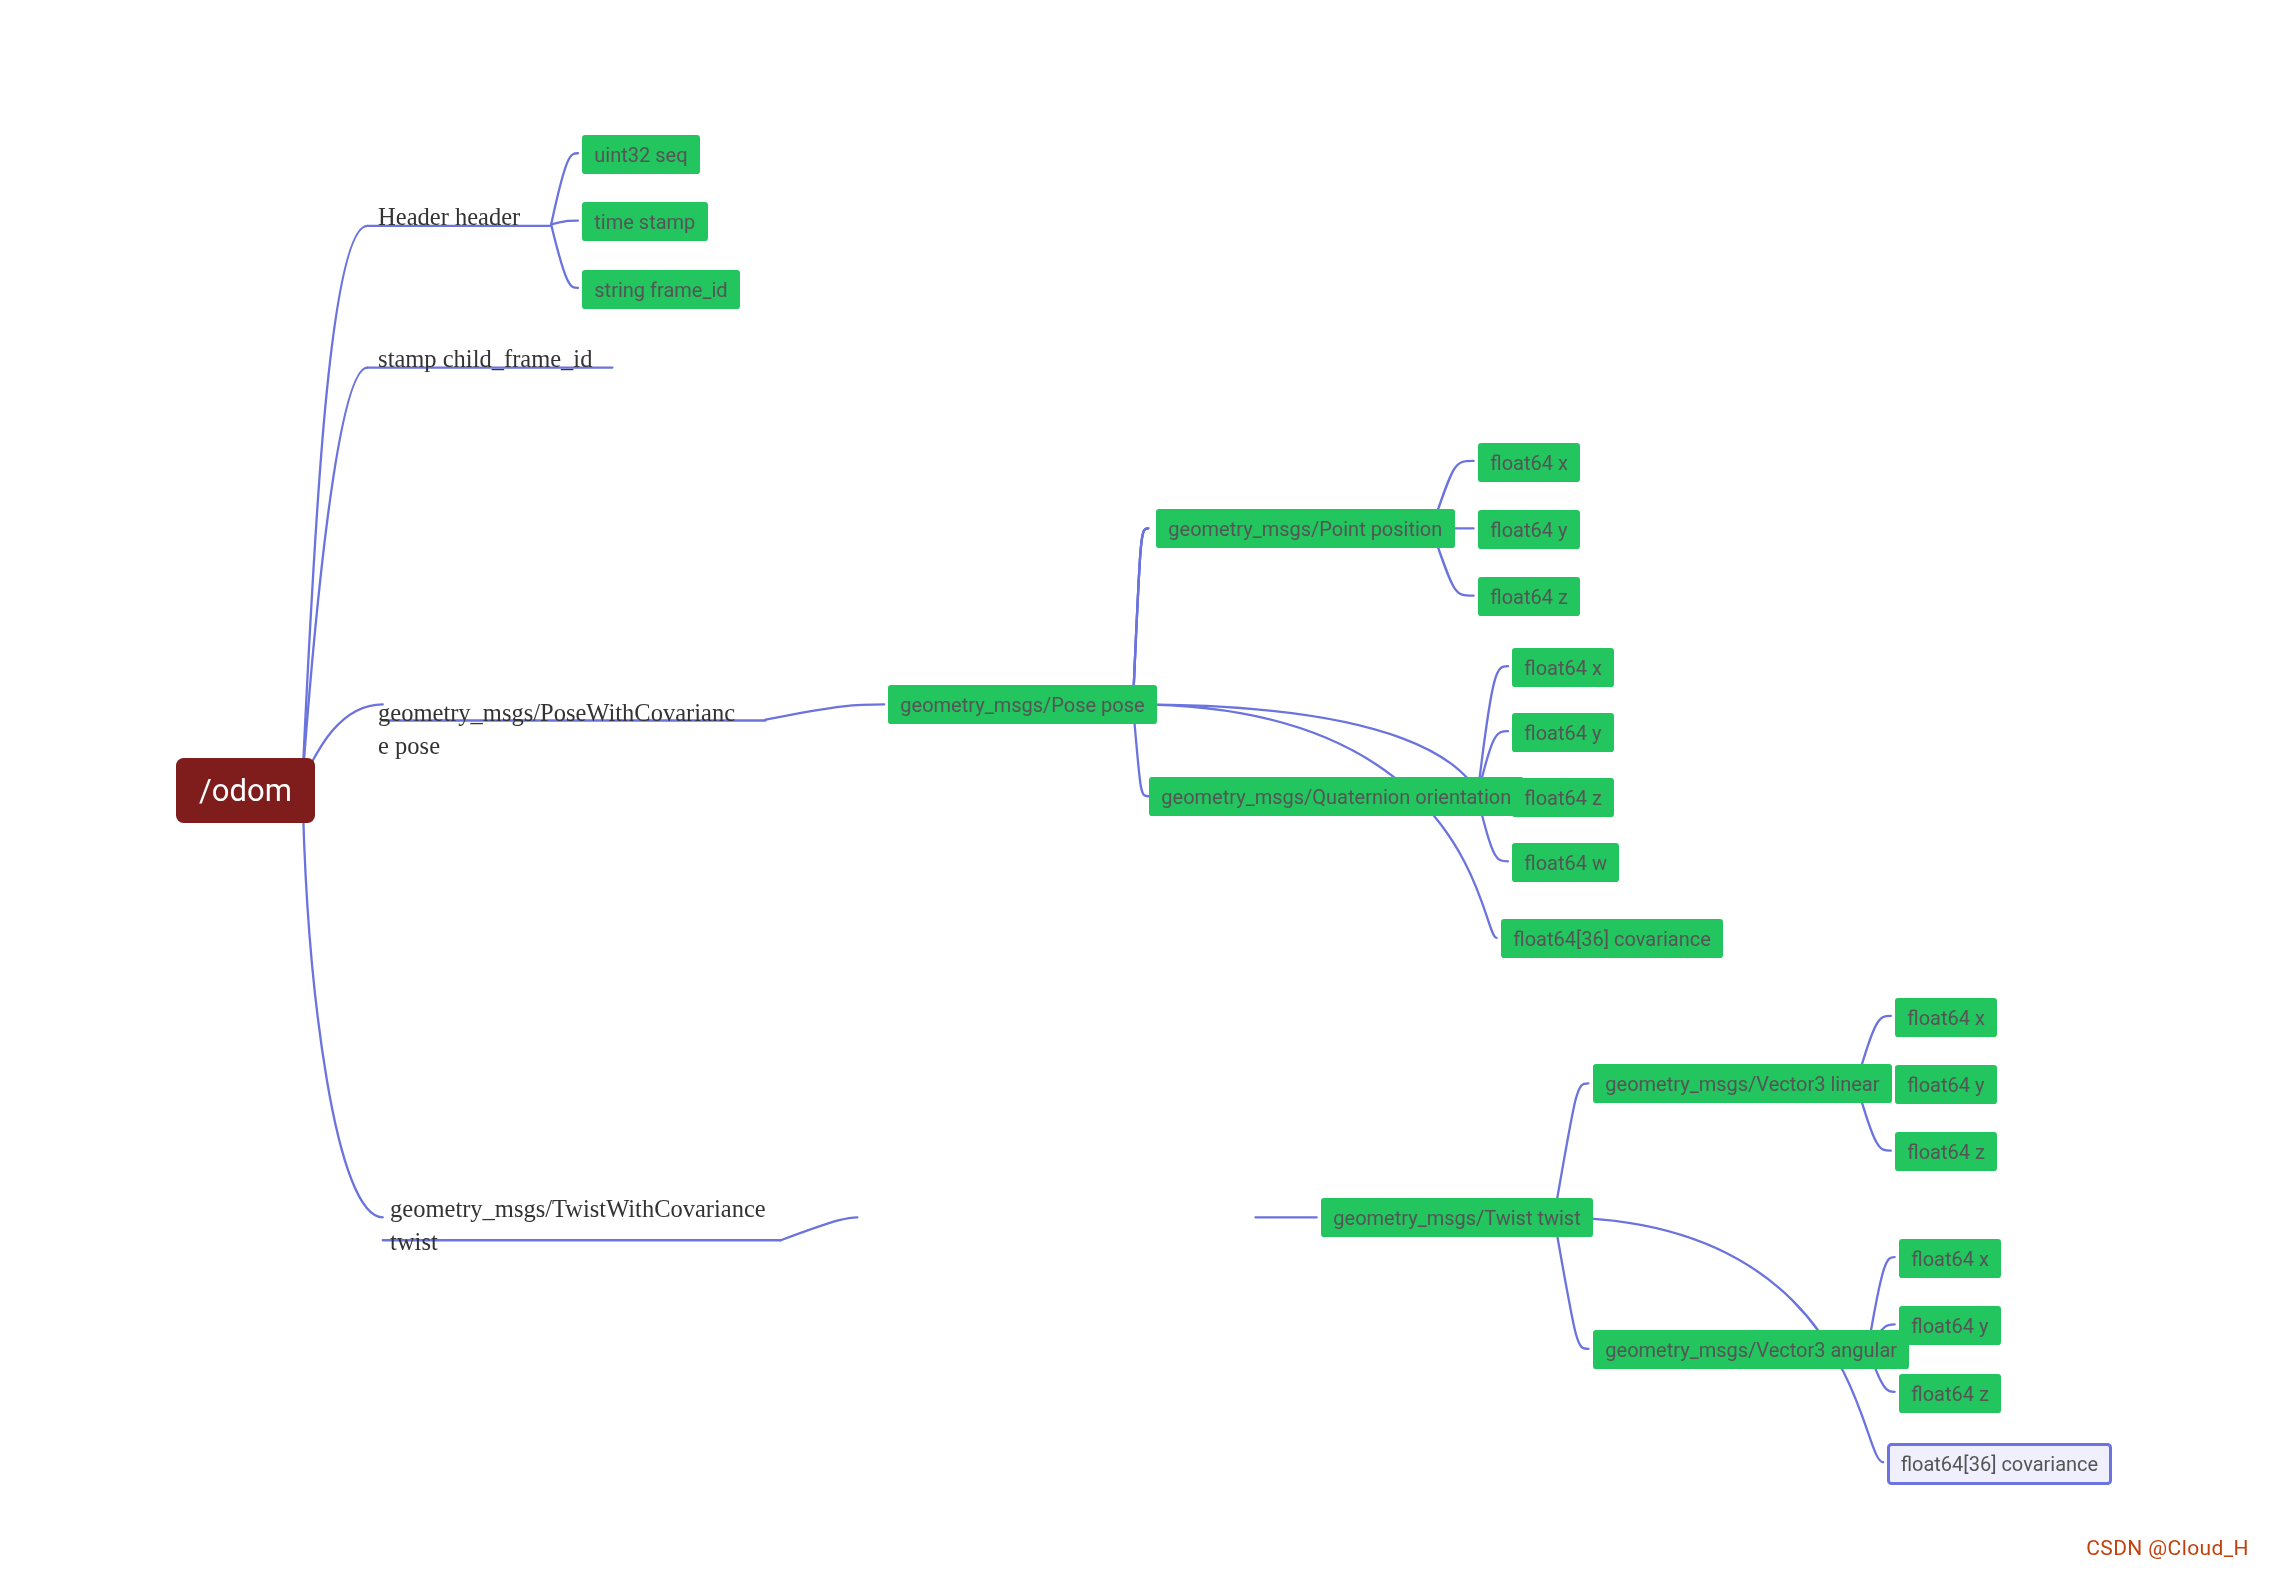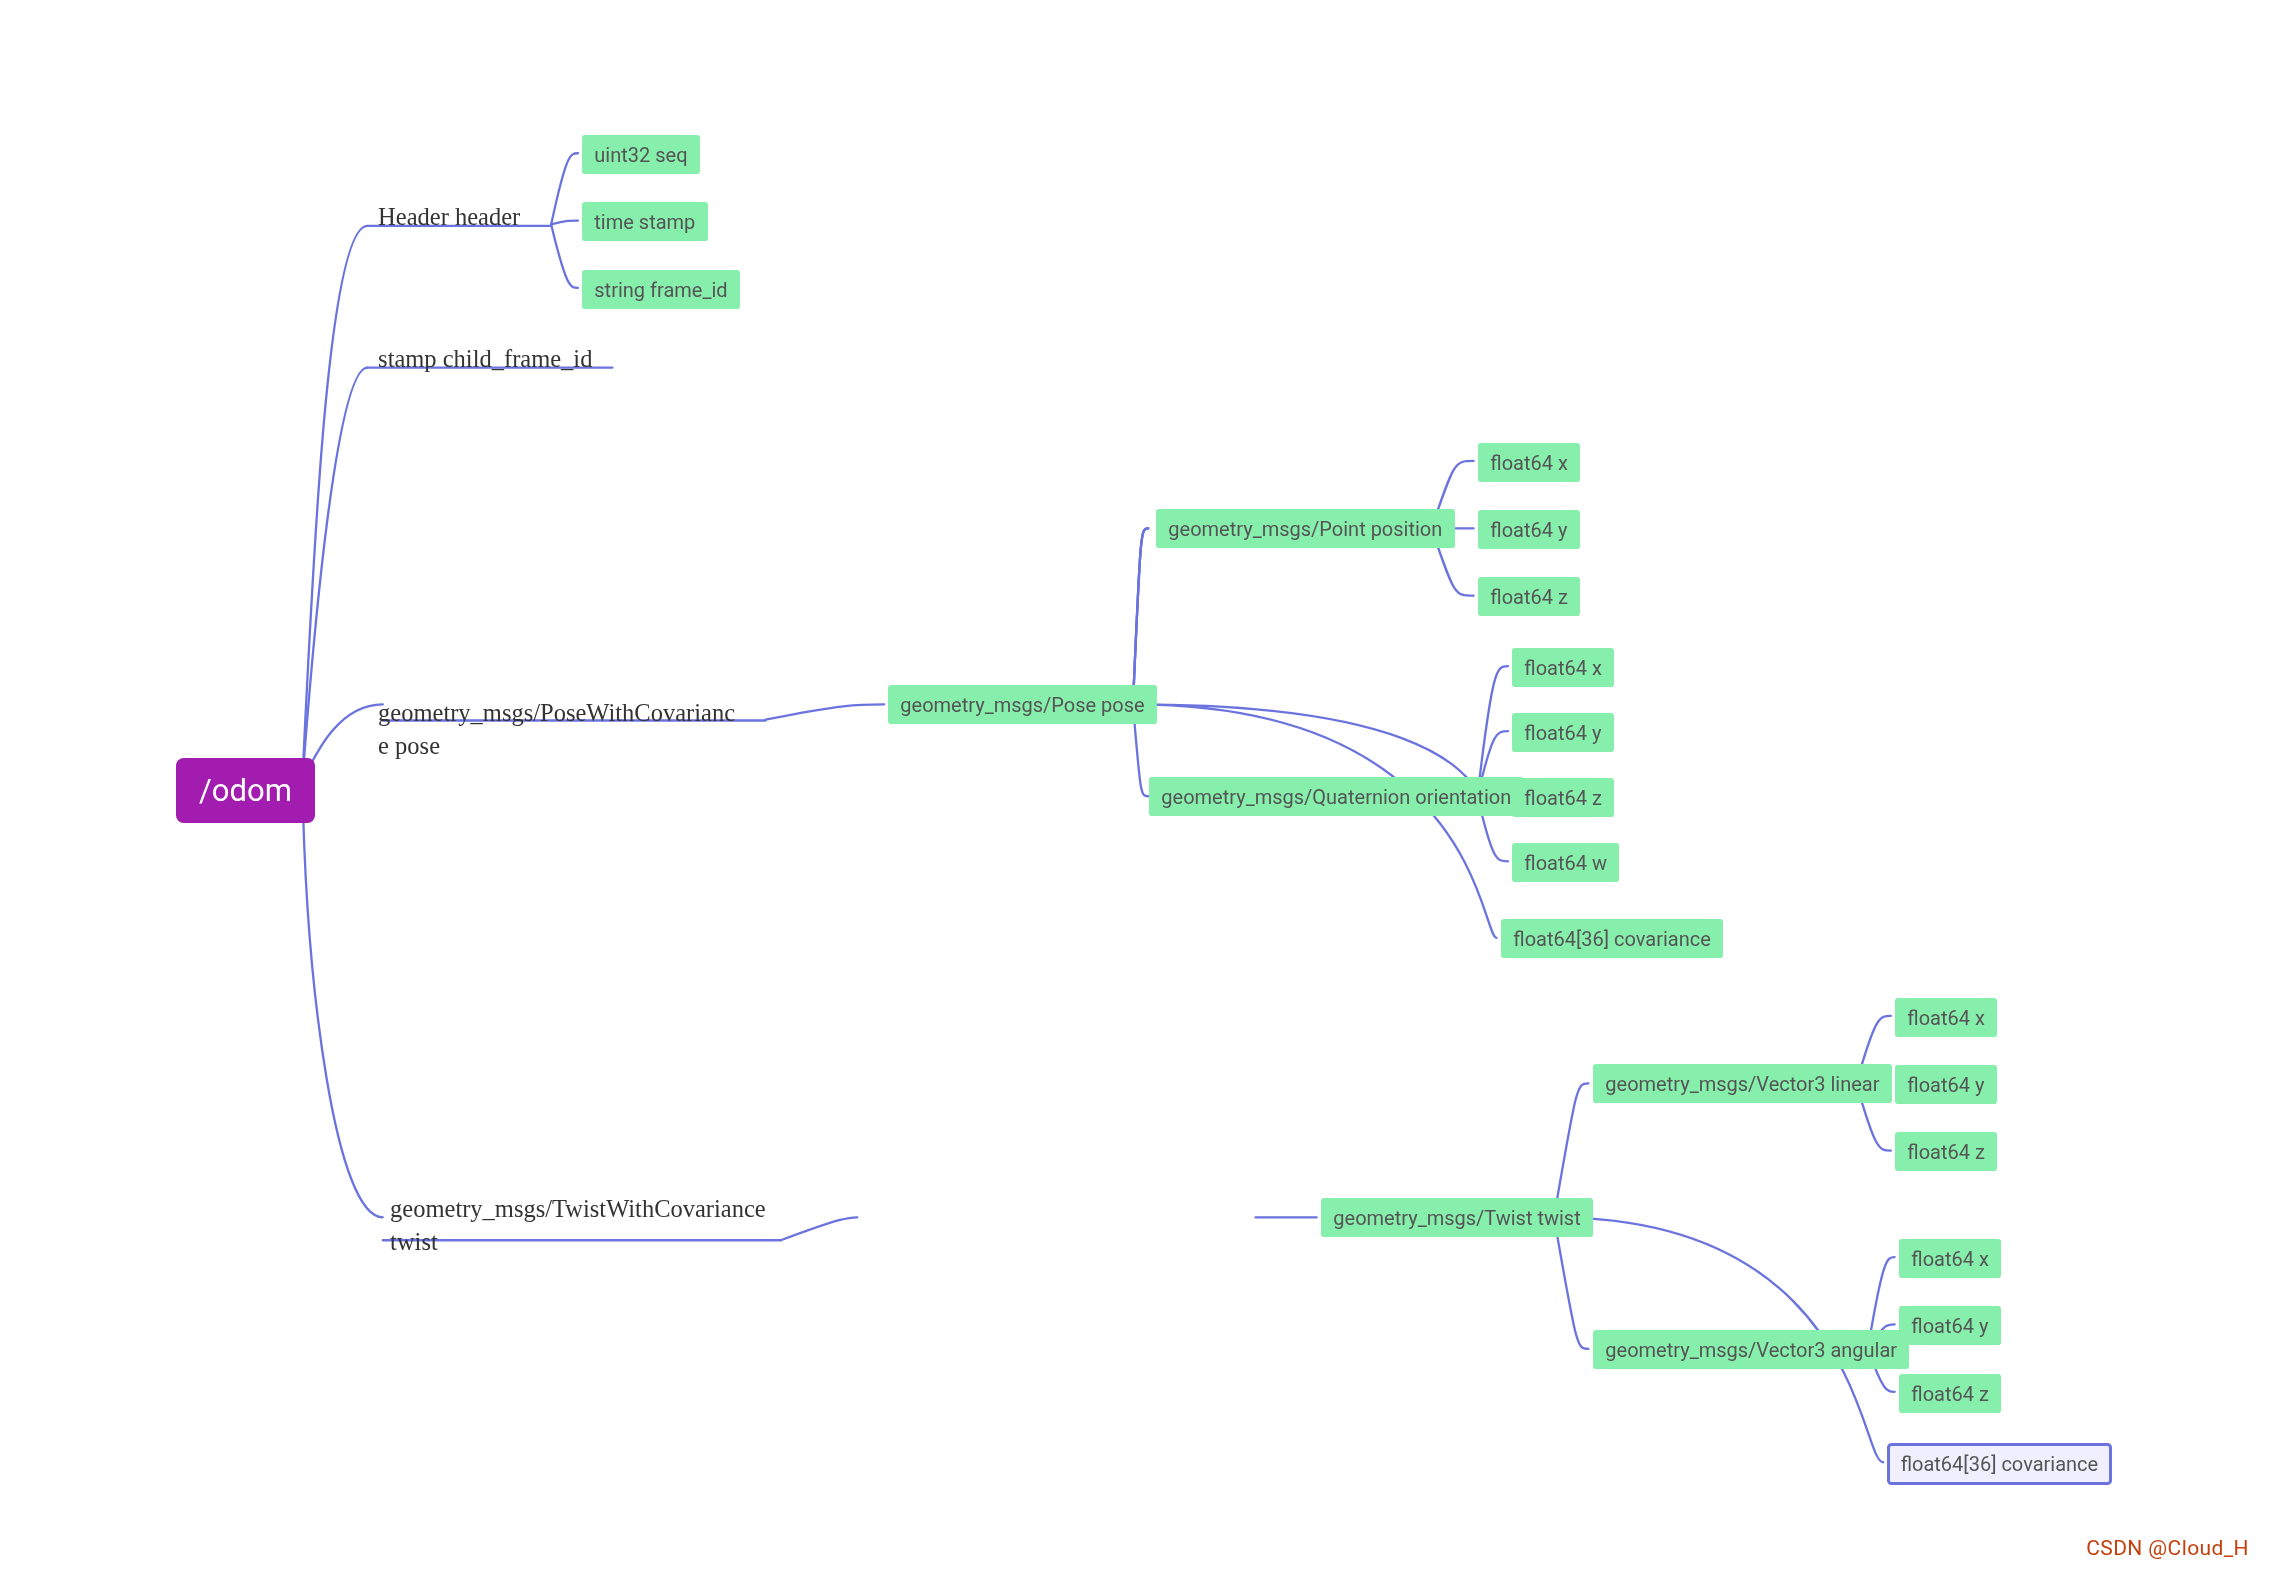"uint32 seq" .leaf { background: #86efac -> #22c55e }
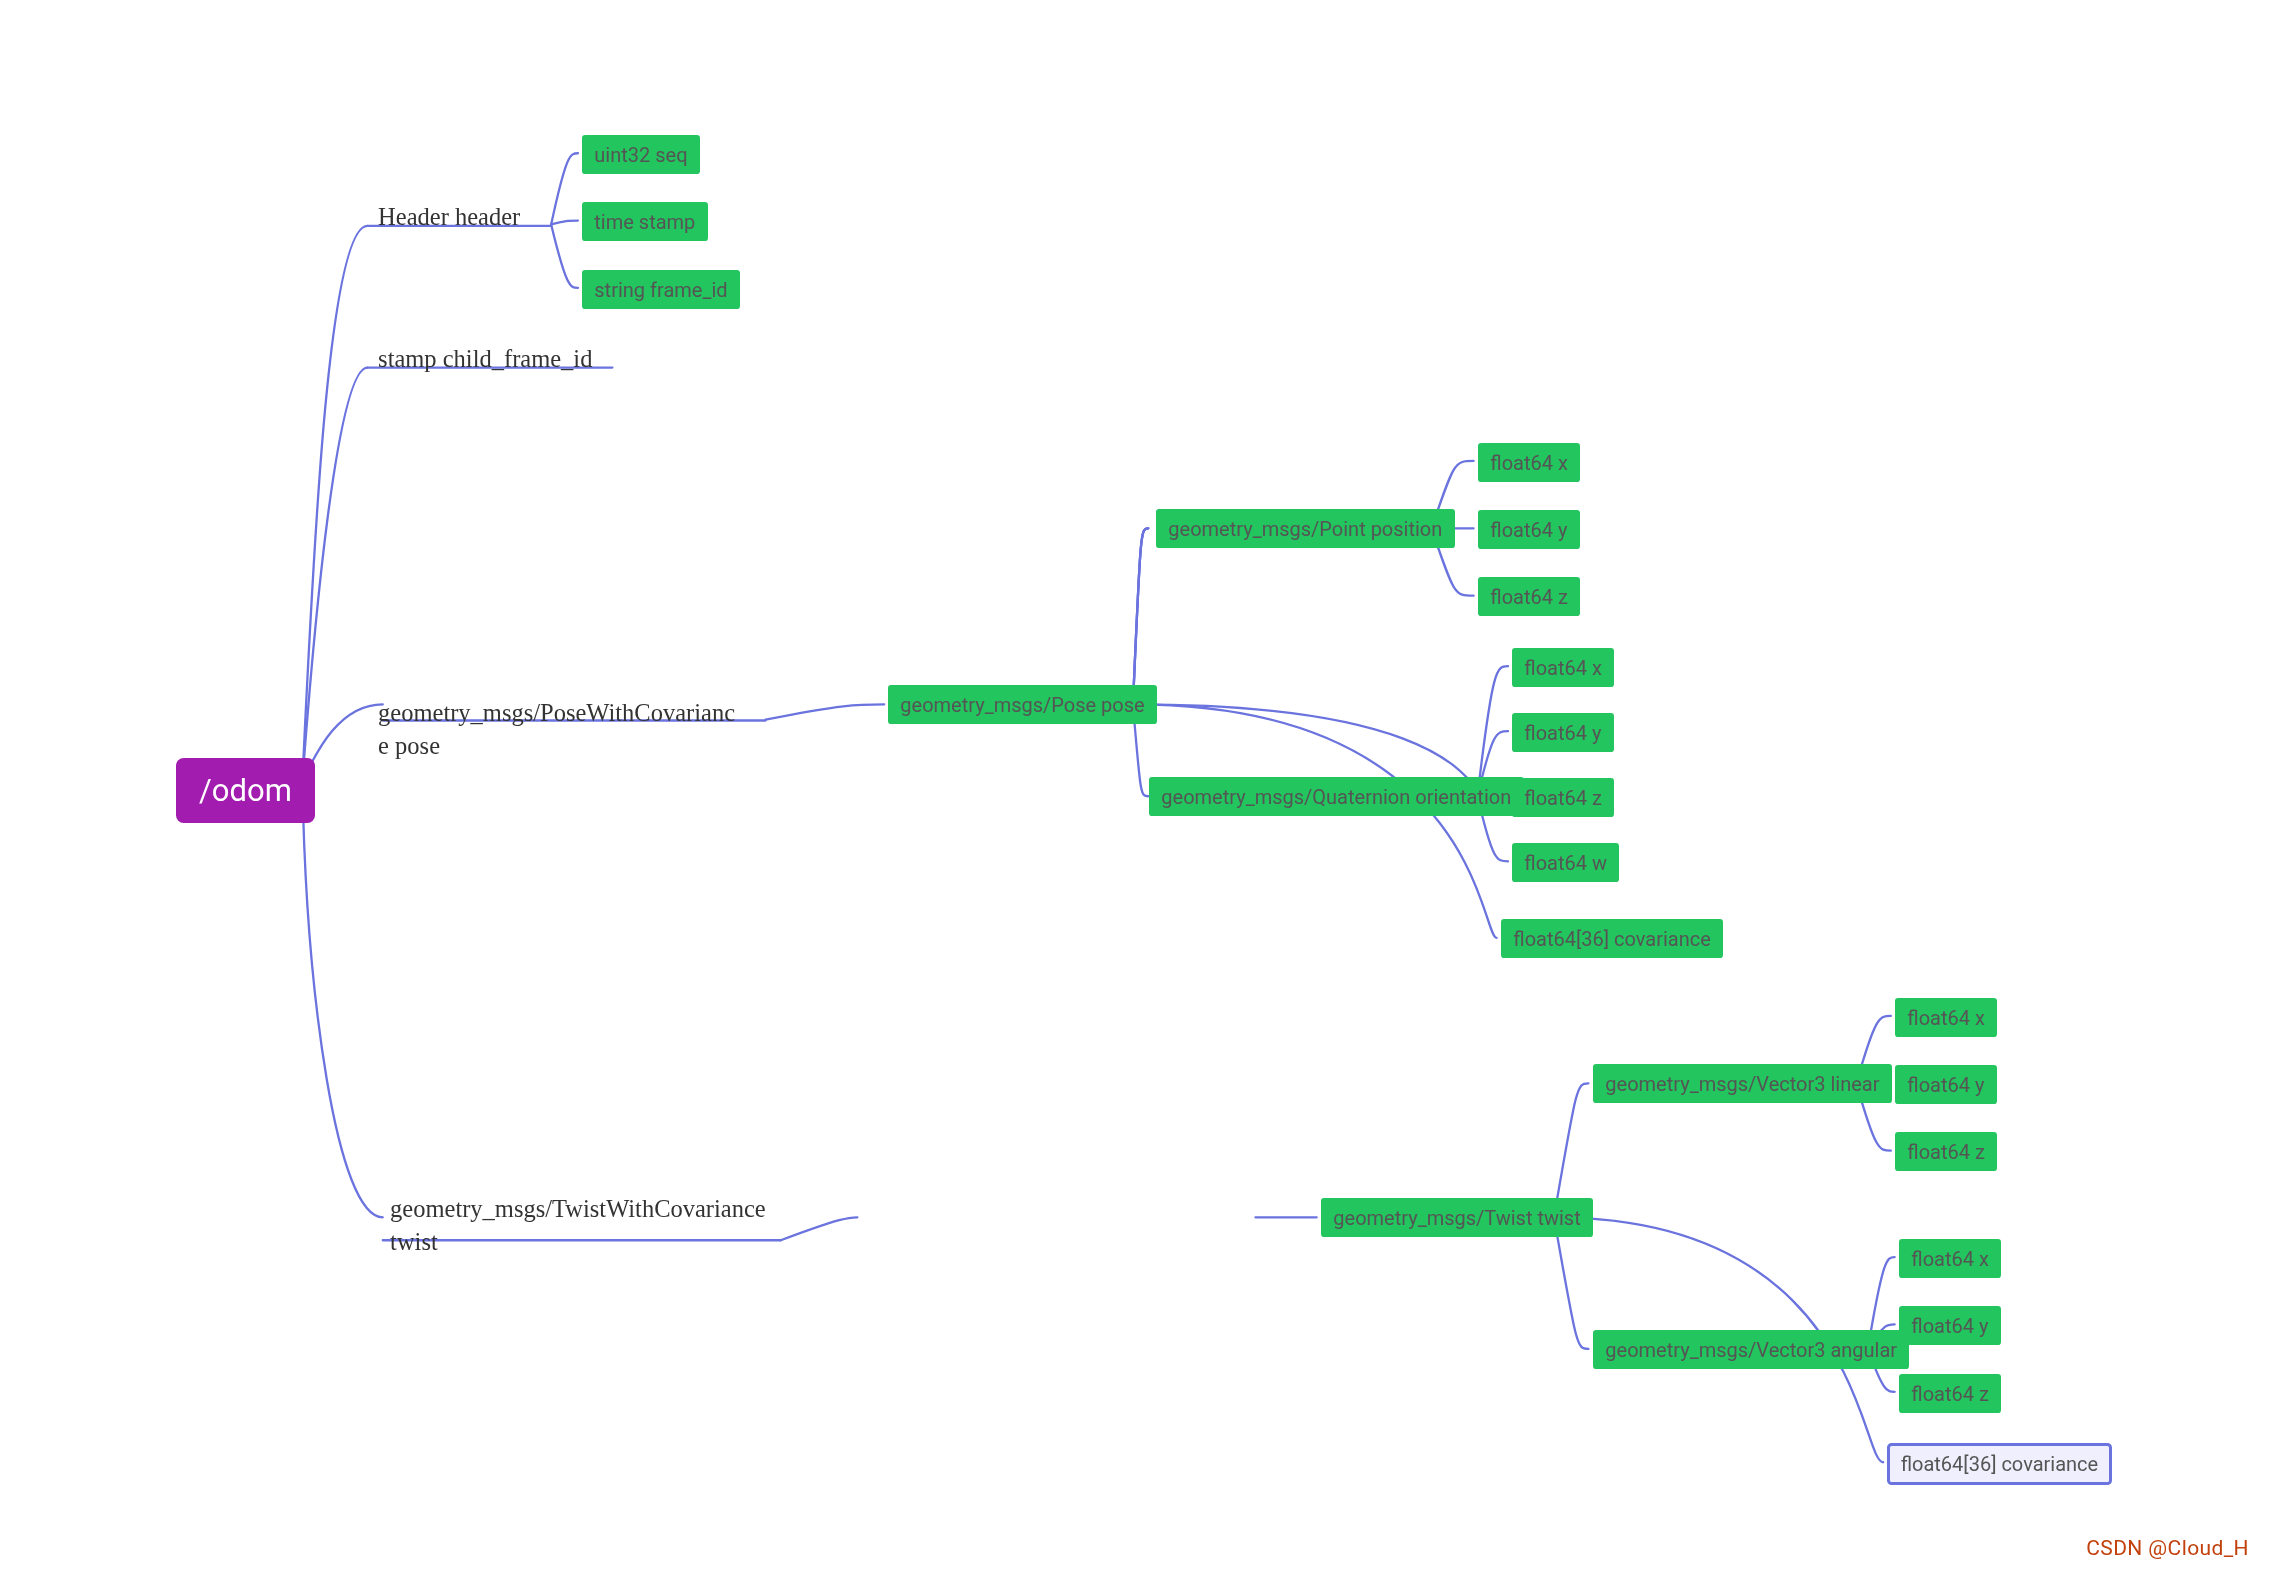"/odom" .root { background: #a21caf -> #7f1d1d }
